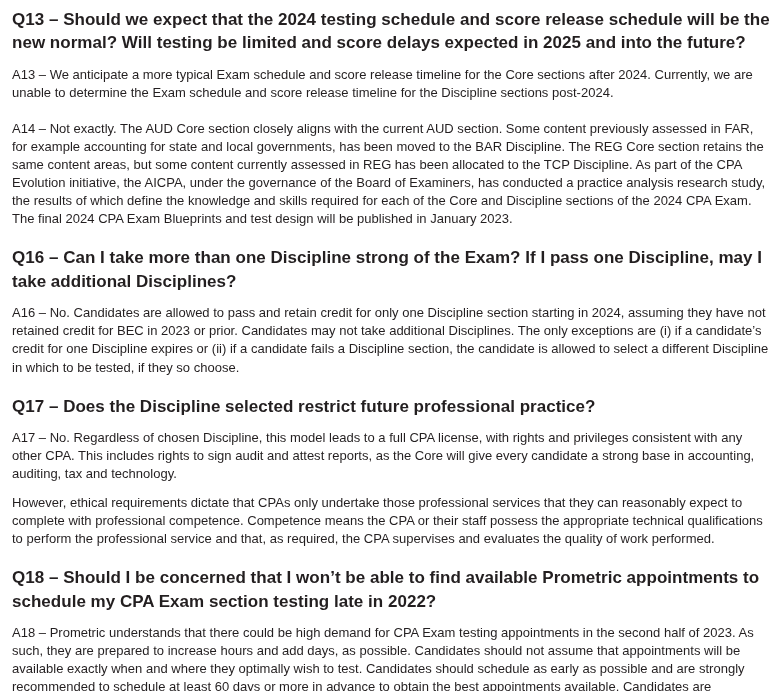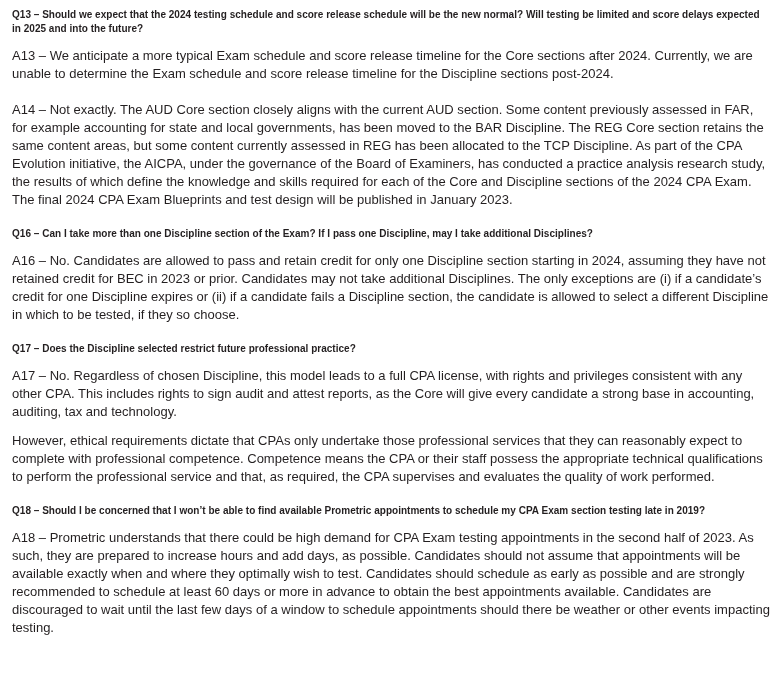"Q13 – Should we expect" .question { font-size: 10px -> 17px }
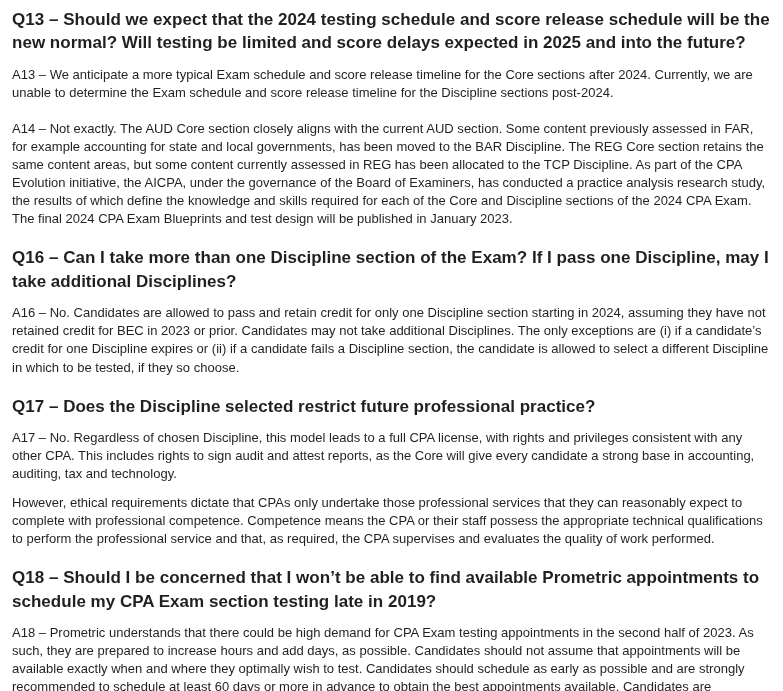"Q16 – Can I take" div.question { text: section -> strong }
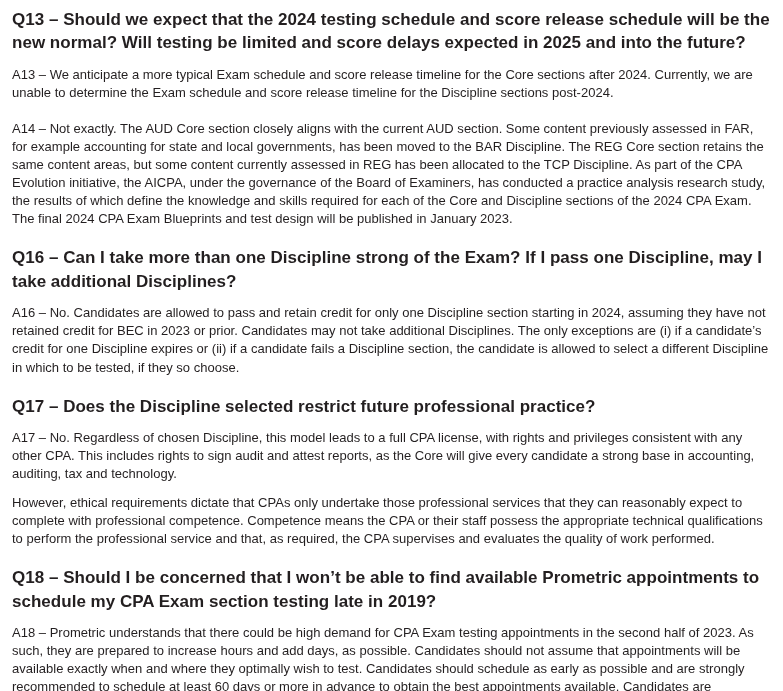"Q18 – Should I be" div.question { text: 2019 -> 2022 }
